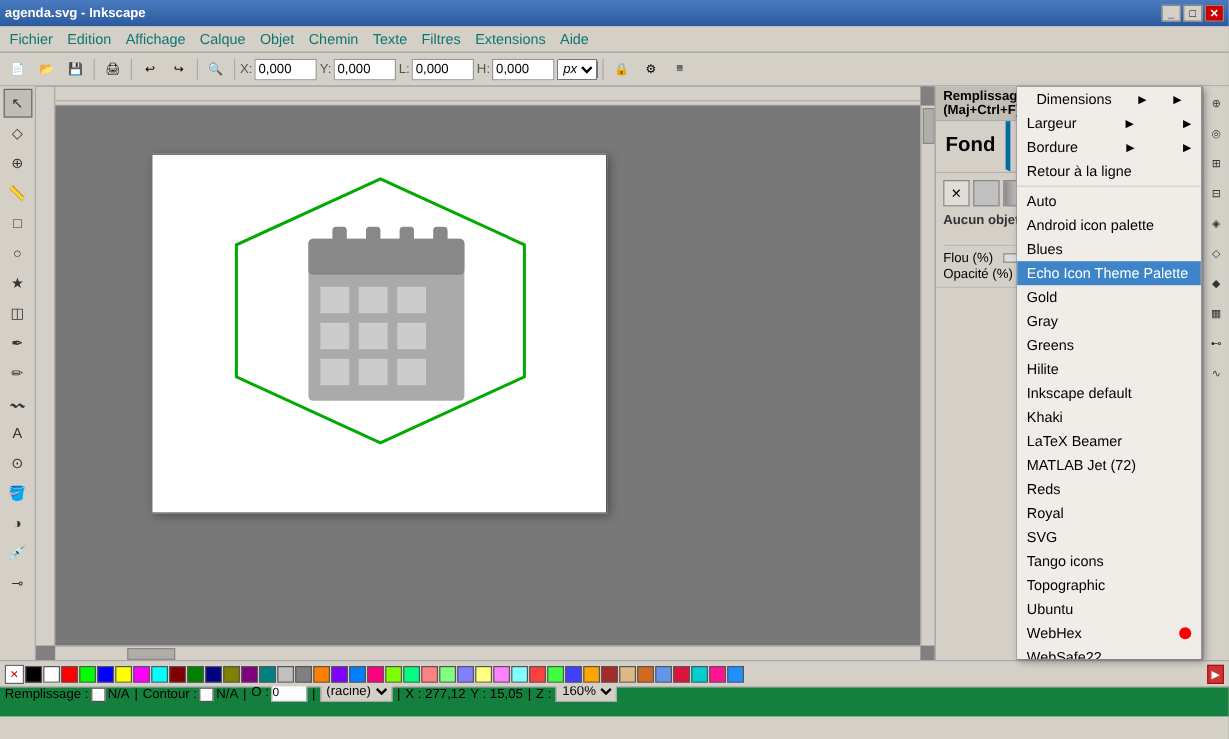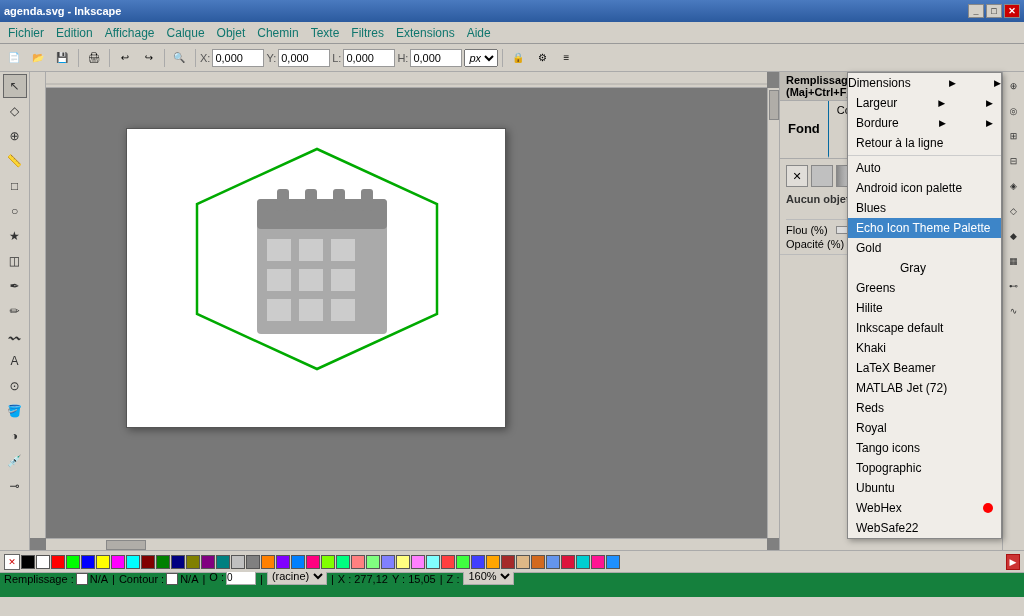"Dimensions" div.dropdown-item { padding: 3px 0 -> 3px 16px }
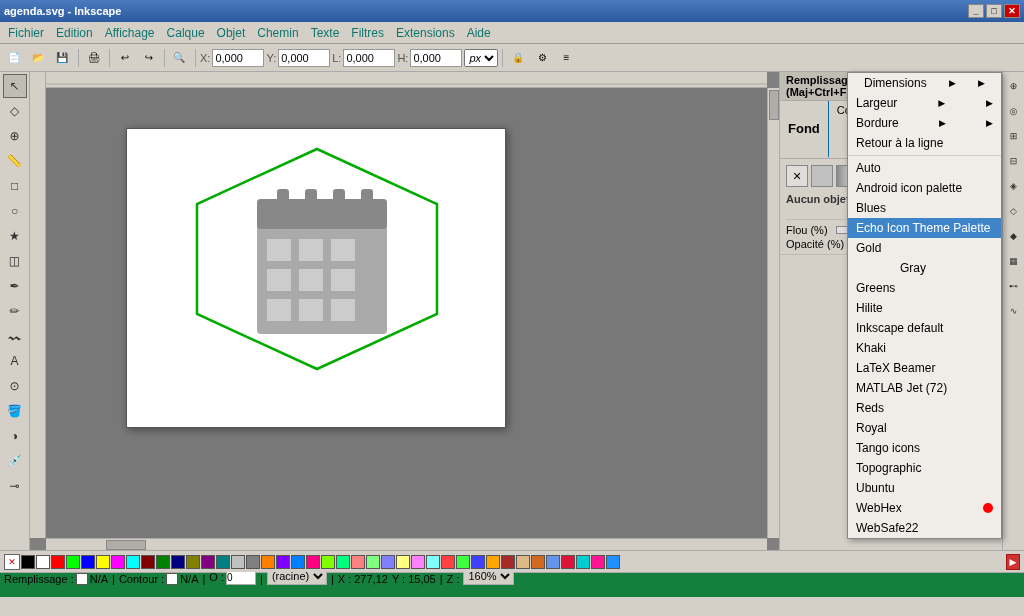"Fond" div.fill-tab { border-right: 1px solid #0369a1 -> 4px solid #0369a1; font-size: 13px -> 17px; padding: 20px 8px -> 10px 8px }
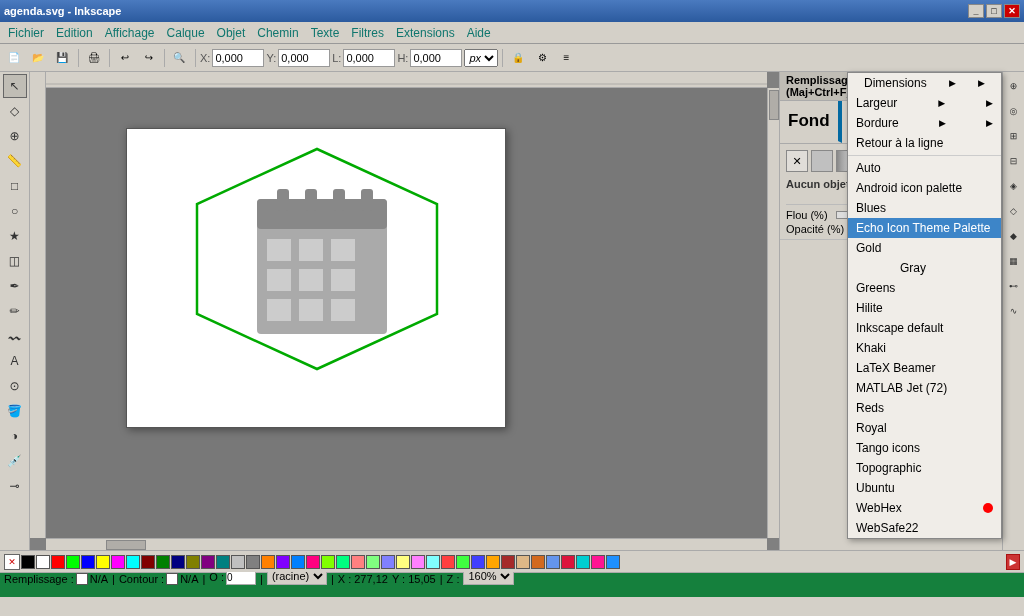"Gray" div.dropdown-item { margin-left: 44px -> none }
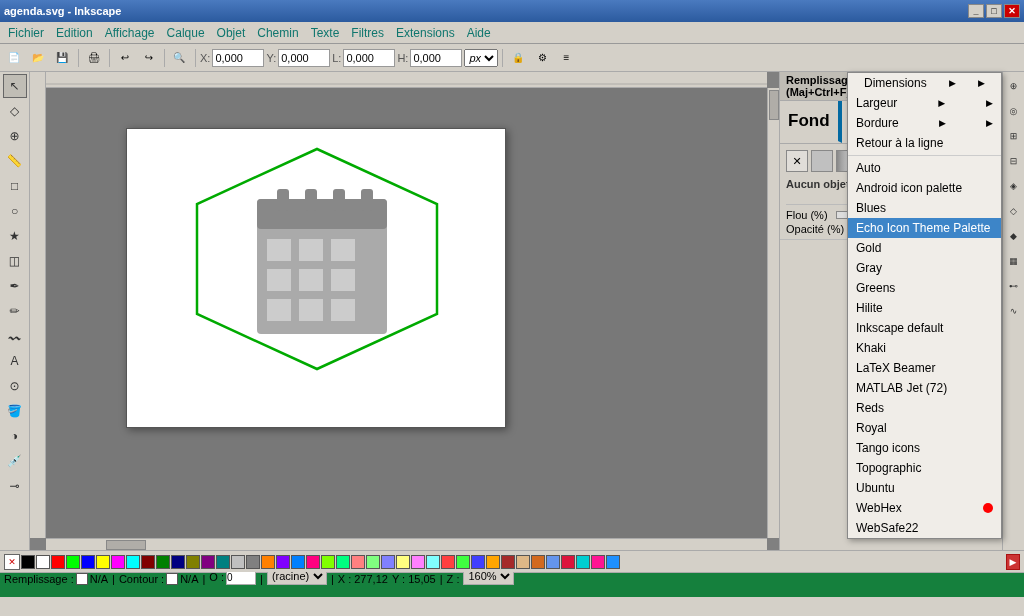"SVG" div.dropdown-item { html: none -> <div>SVG</div> }
